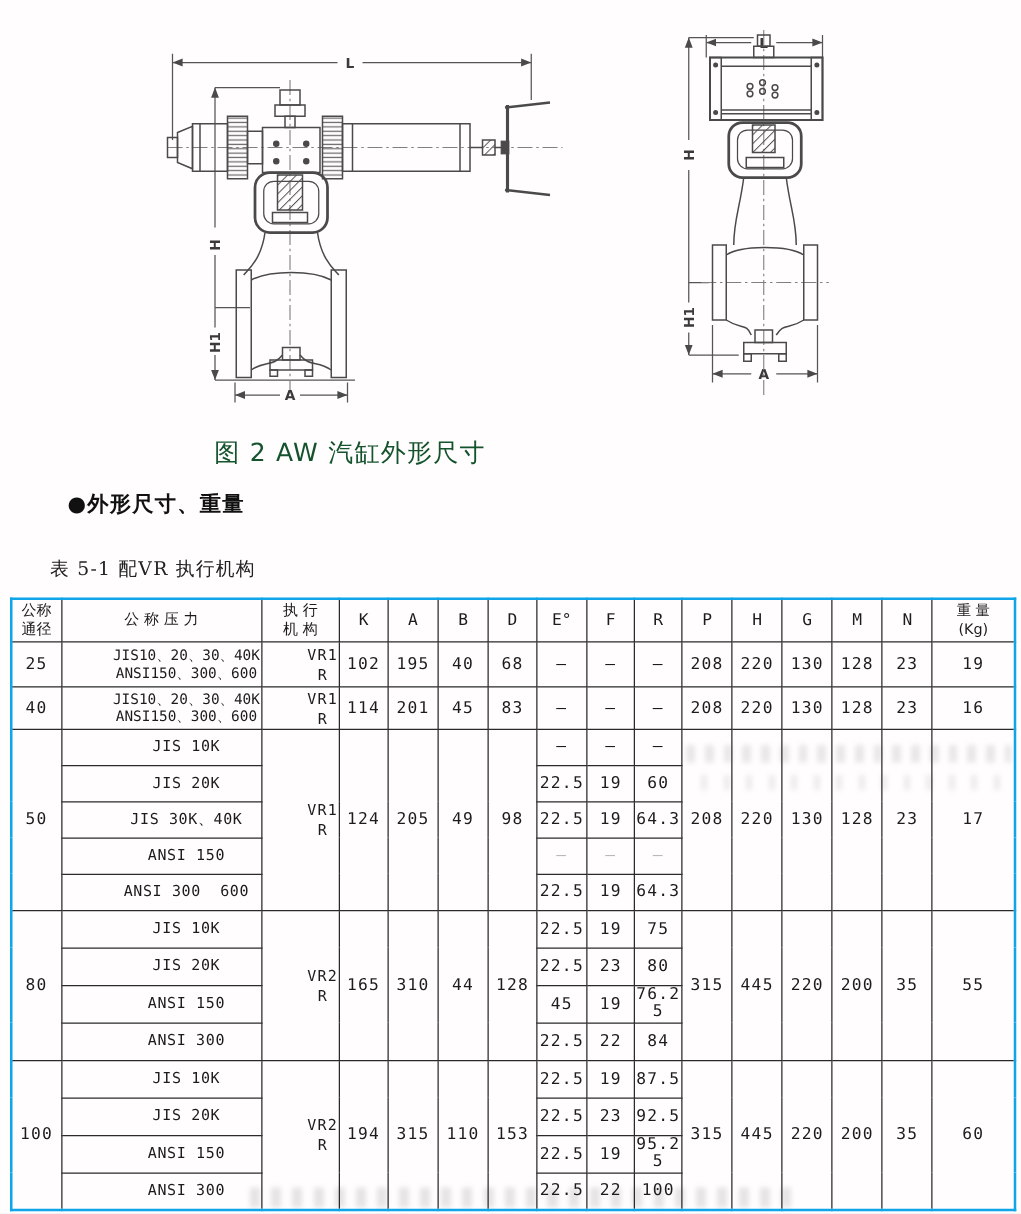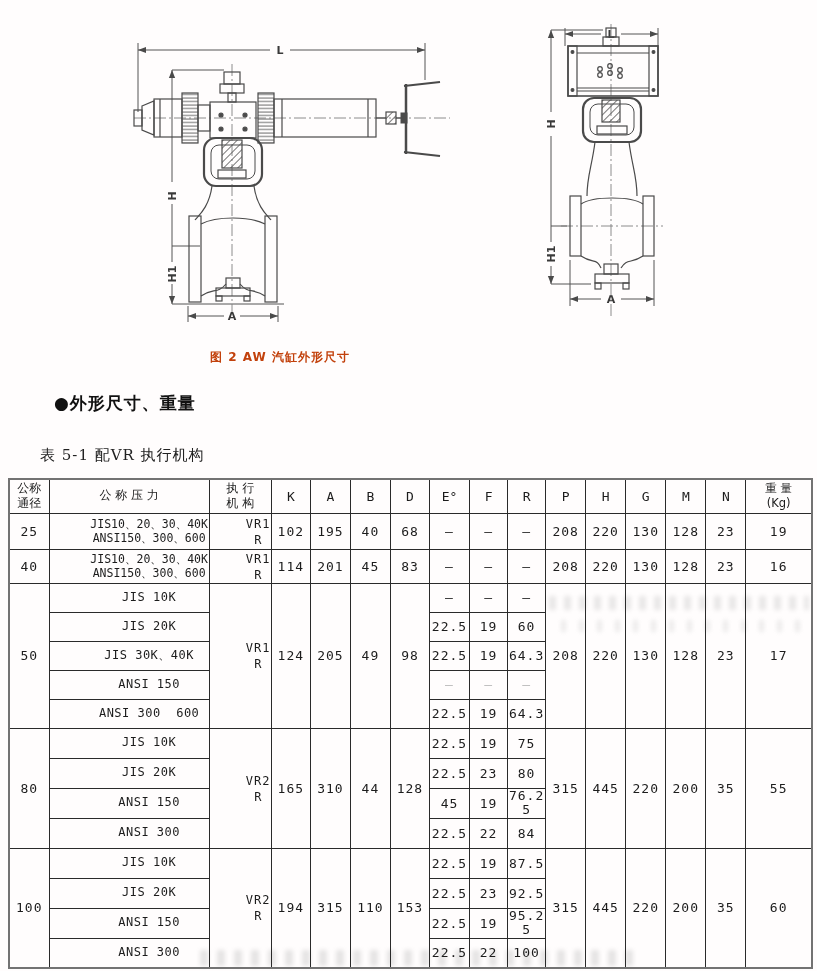"图 2 AW 汽缸外形尺寸" .caption { color: #c2410c -> #14532d; font-size: 12px -> 20px; font-weight: bold -> normal }
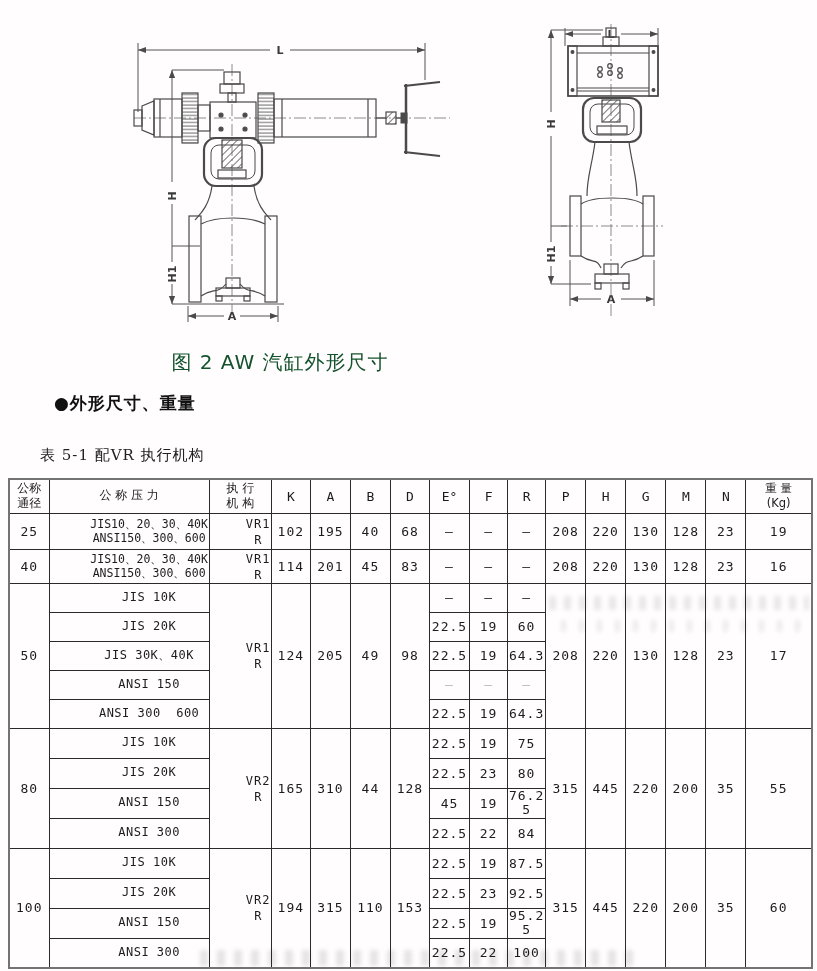"公称" table { border: 2px solid #737373 -> 2px solid #0ea5e9 }
